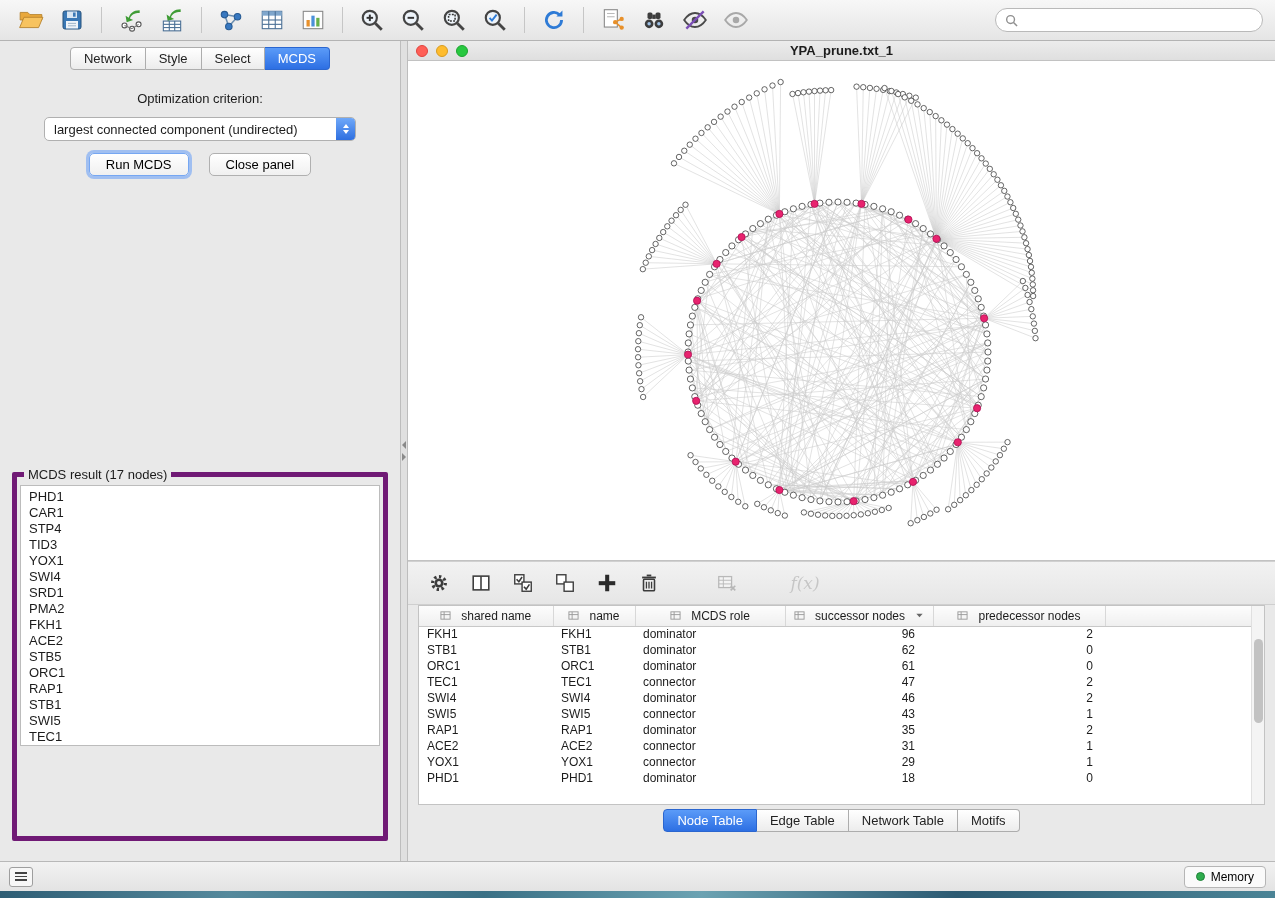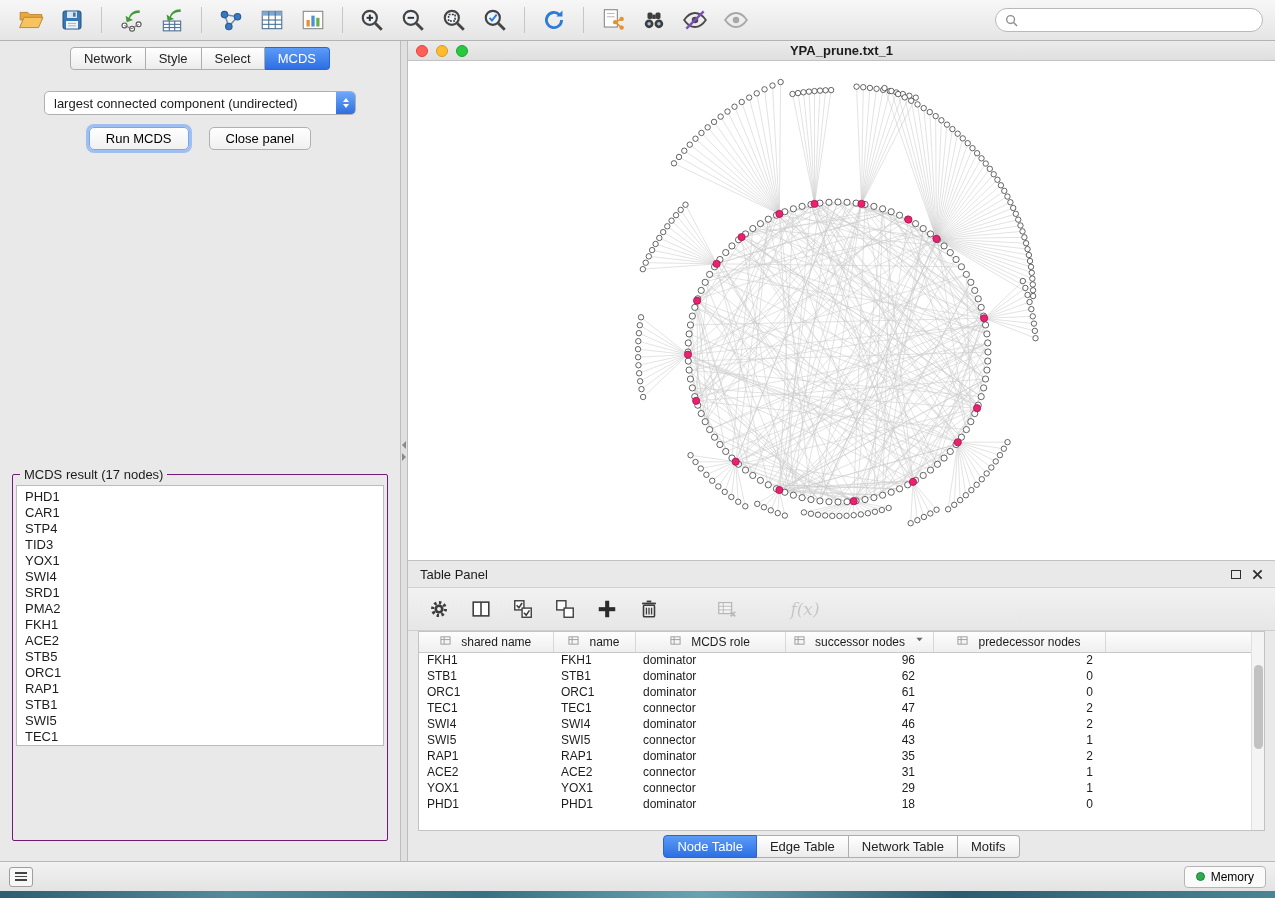"Optimization criterion:" div.opt-label { html: none -> <div>Optimization criterion:</div> }
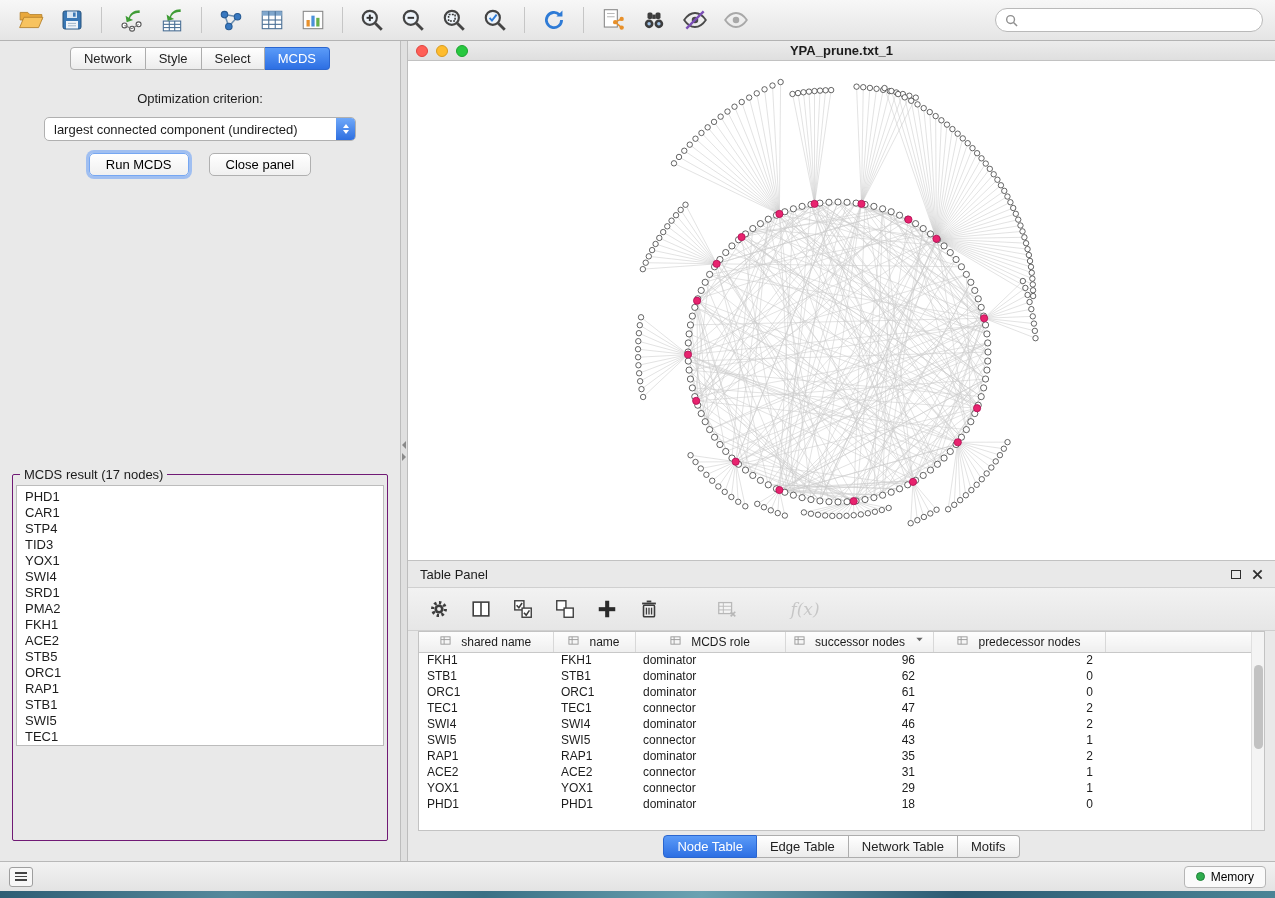"MCDS result (17 nodes)" fieldset.result-box { border: 1px solid #701a75 -> 5px solid #701a75 }
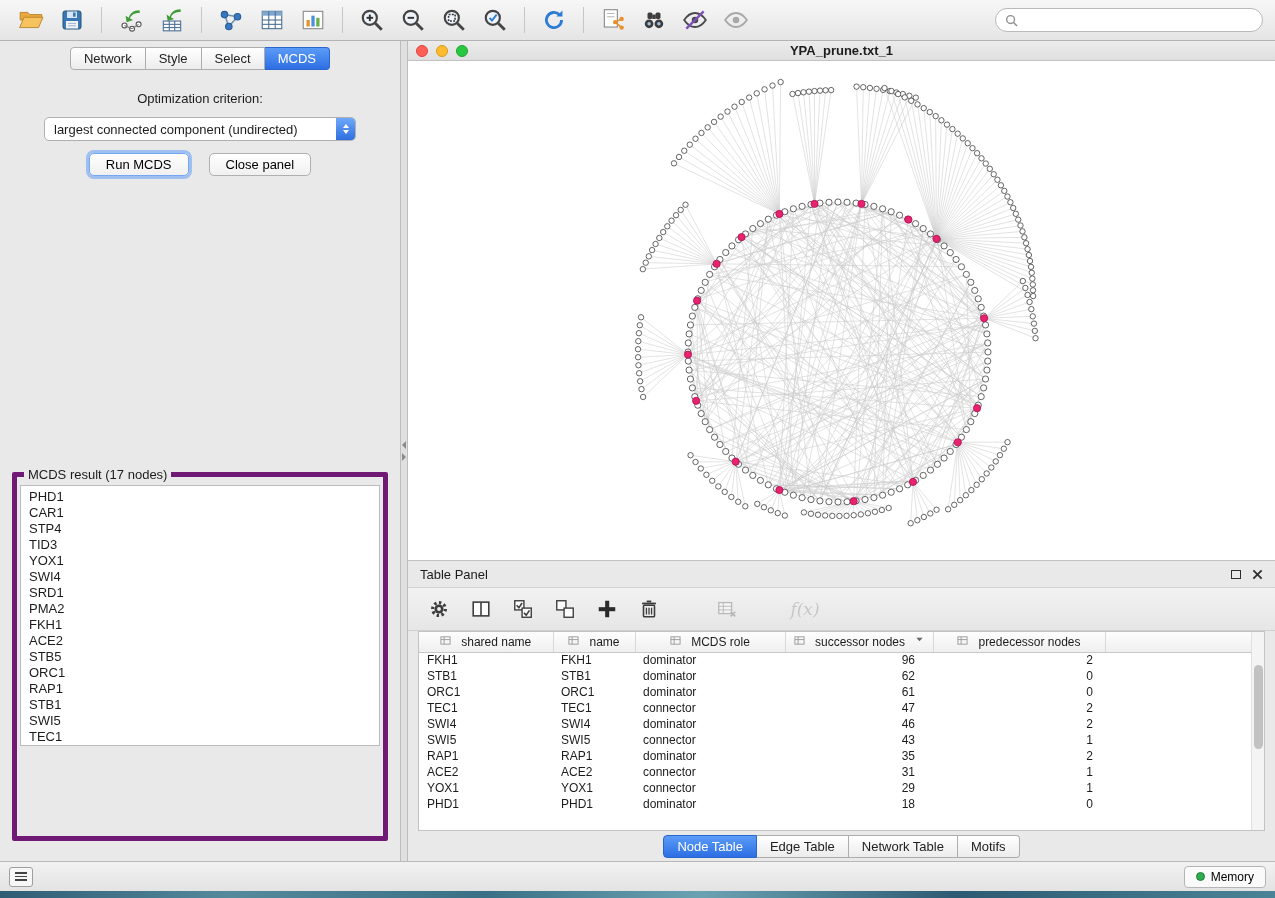"Table Panel" div.panel-header { html: <div> <span>Table Panel</span> <span> <span></span> <svg> <line></line> <line></line> </svg> </span> </div> -> none }
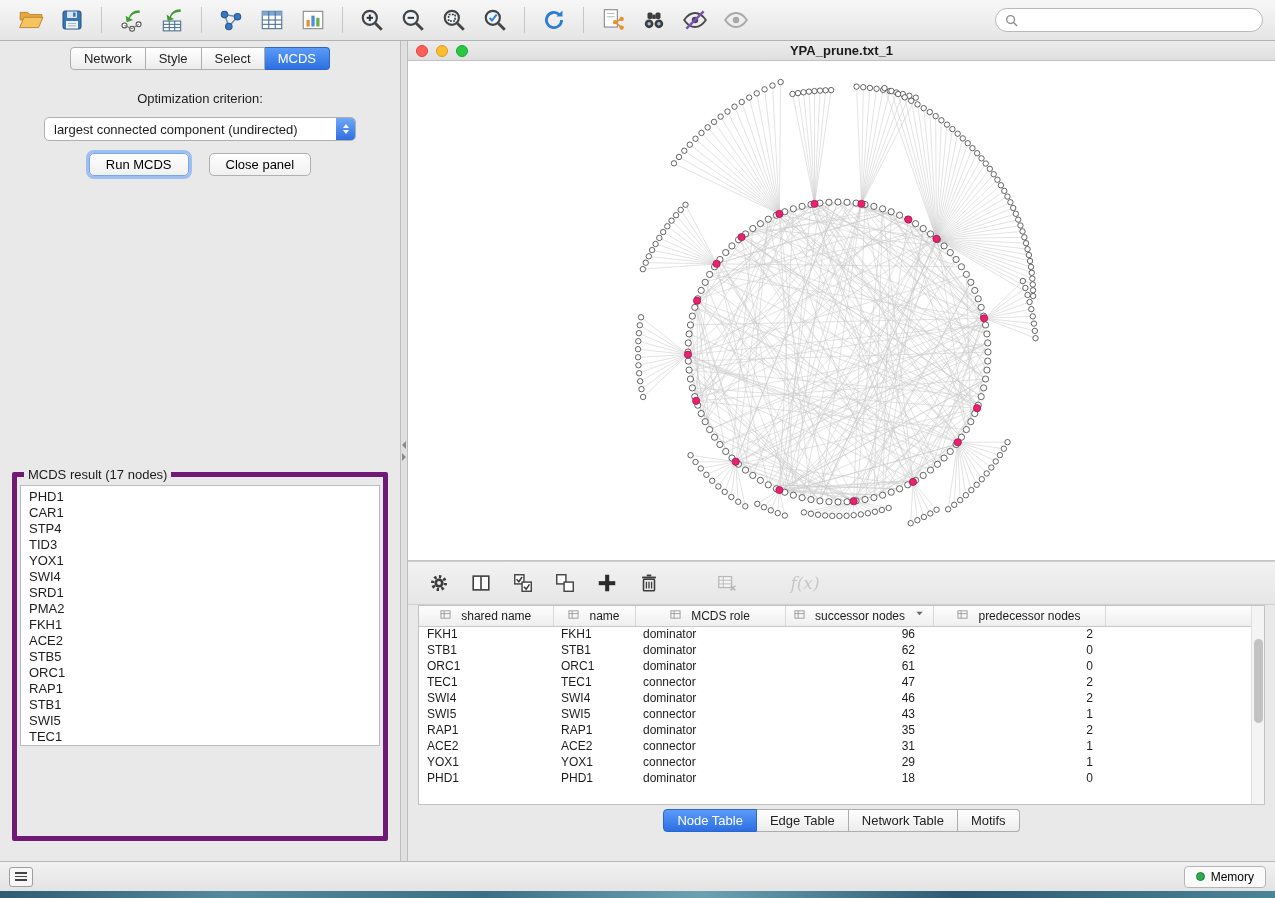"shared name" .th-inner { align-items: none -> center }
